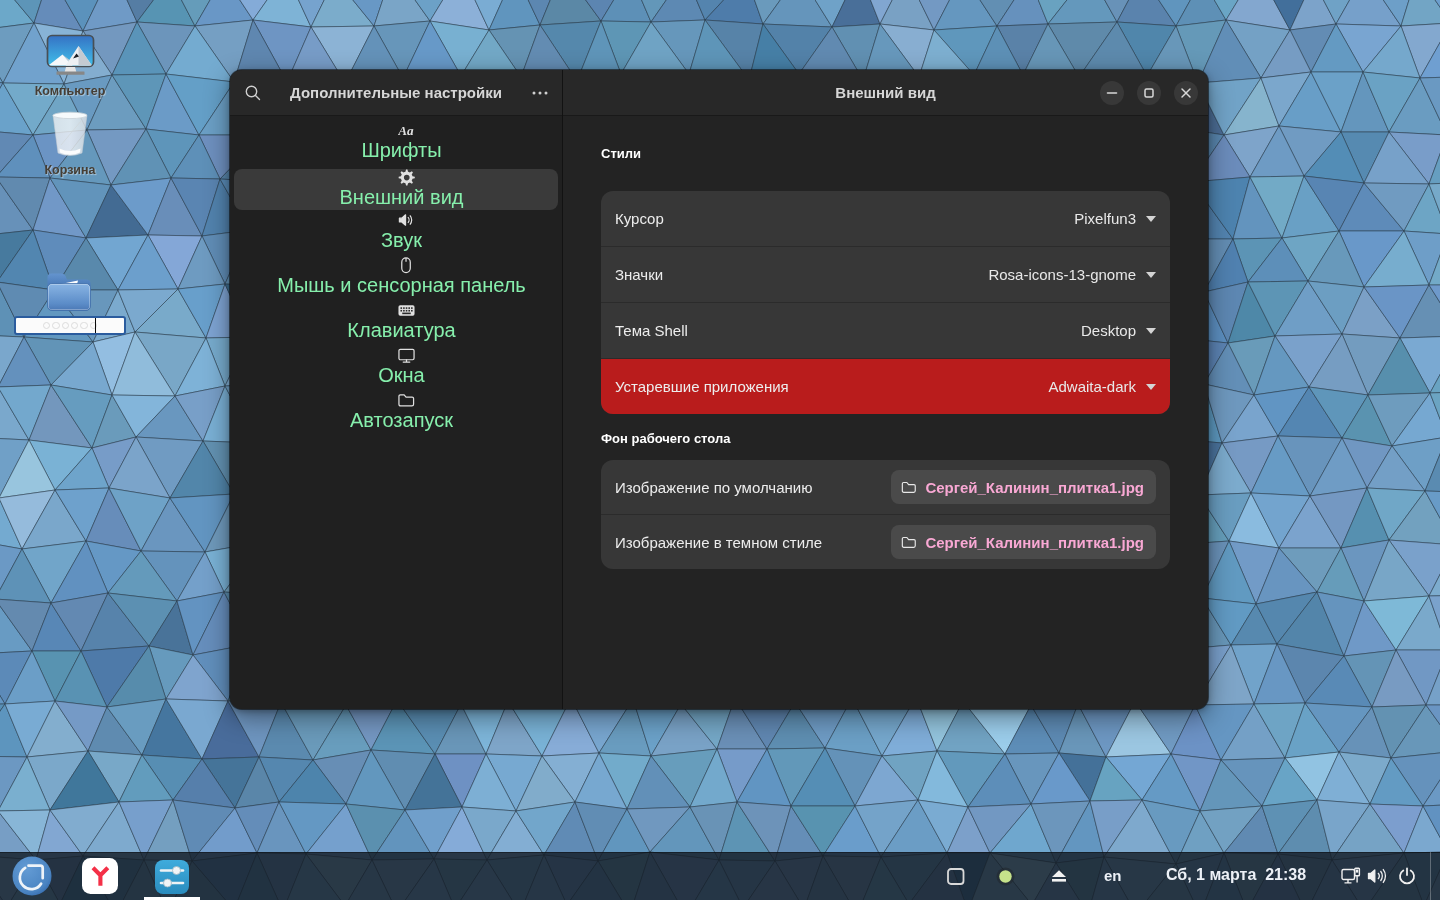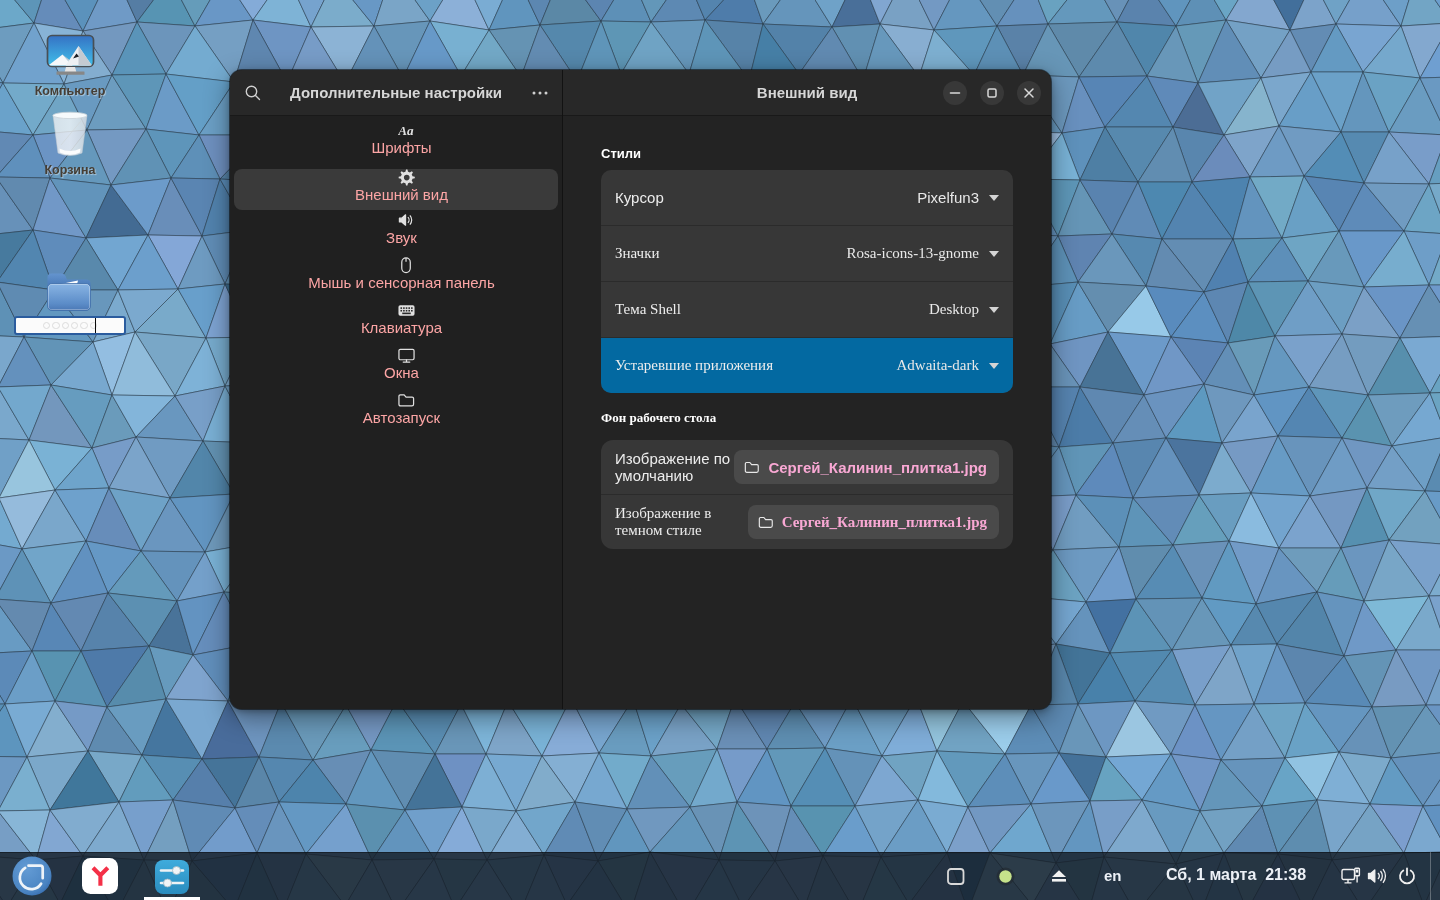"Дополнительные настройки" .win { width: 821px -> 978px }
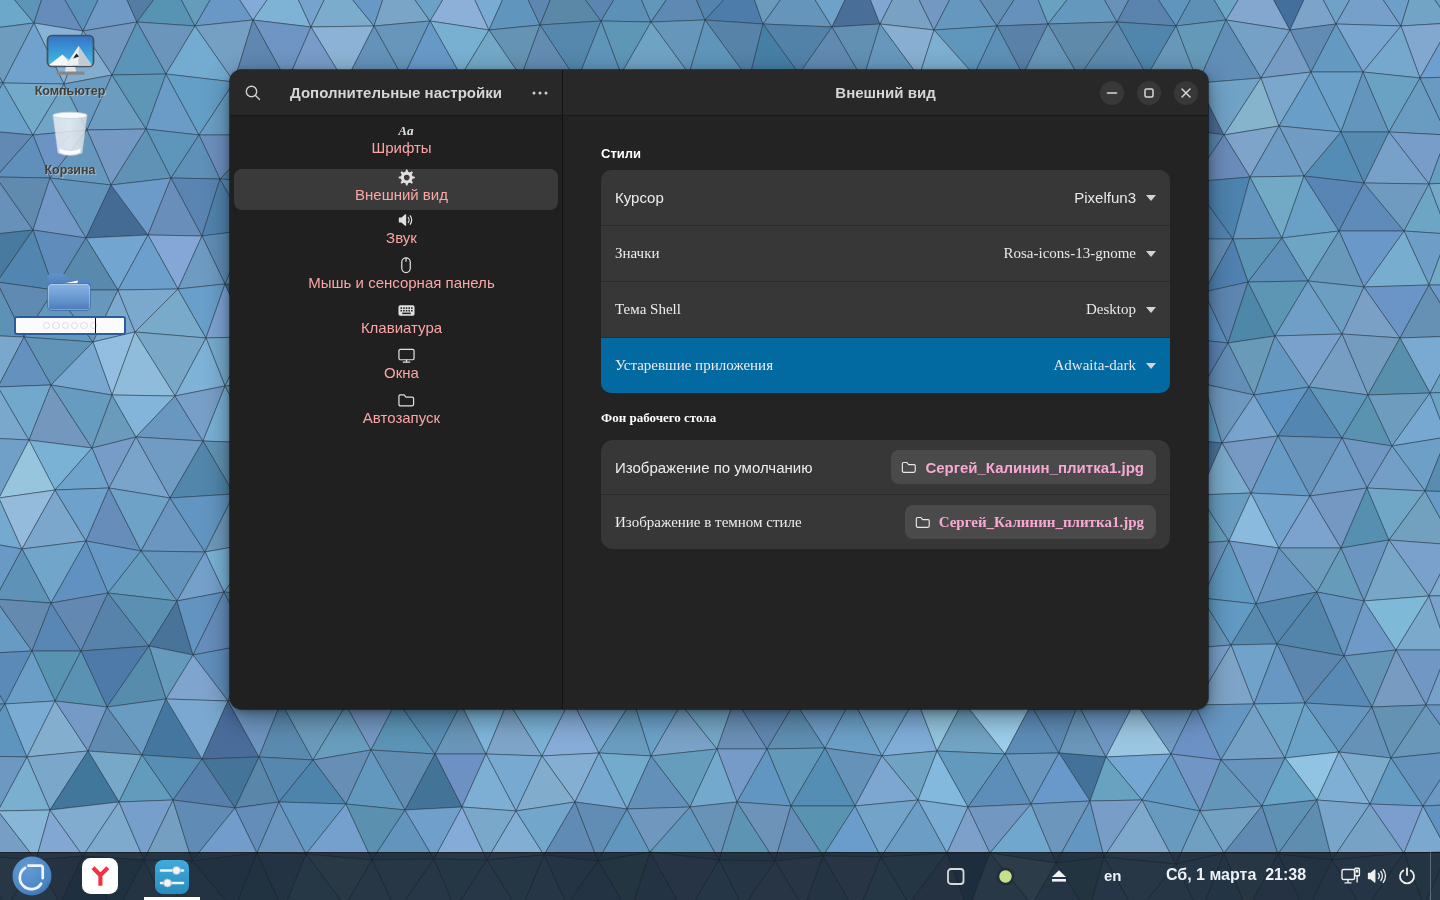"Шрифты" .mitem .mtx { color: #fca5a5 -> #86efac; font-size: 15px -> 20px }
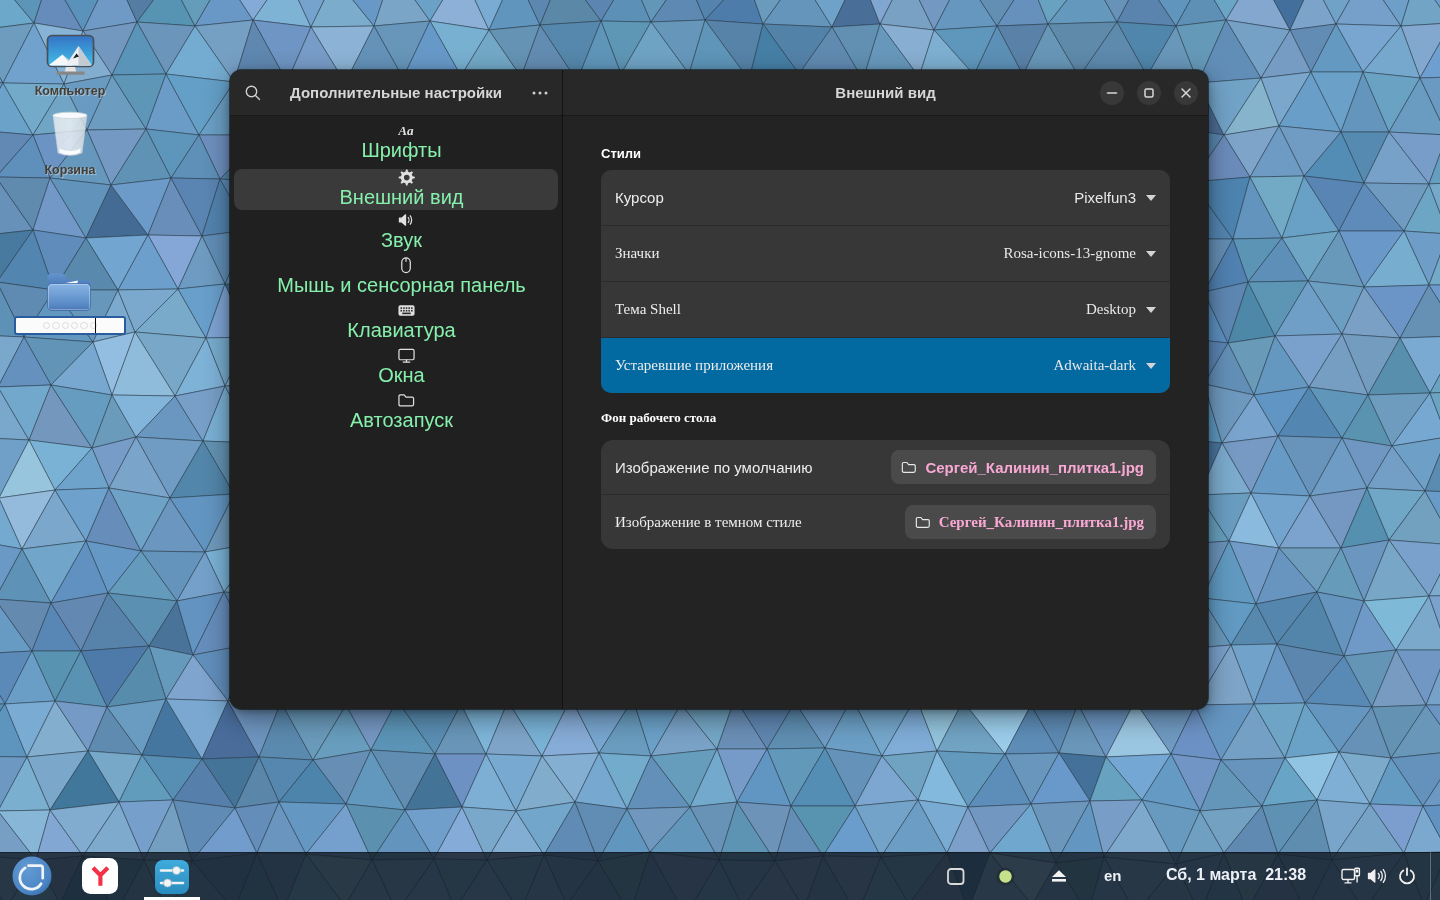"Курсор" div.group { border-radius: 10px -> none; margin-top: 9px -> 30px }
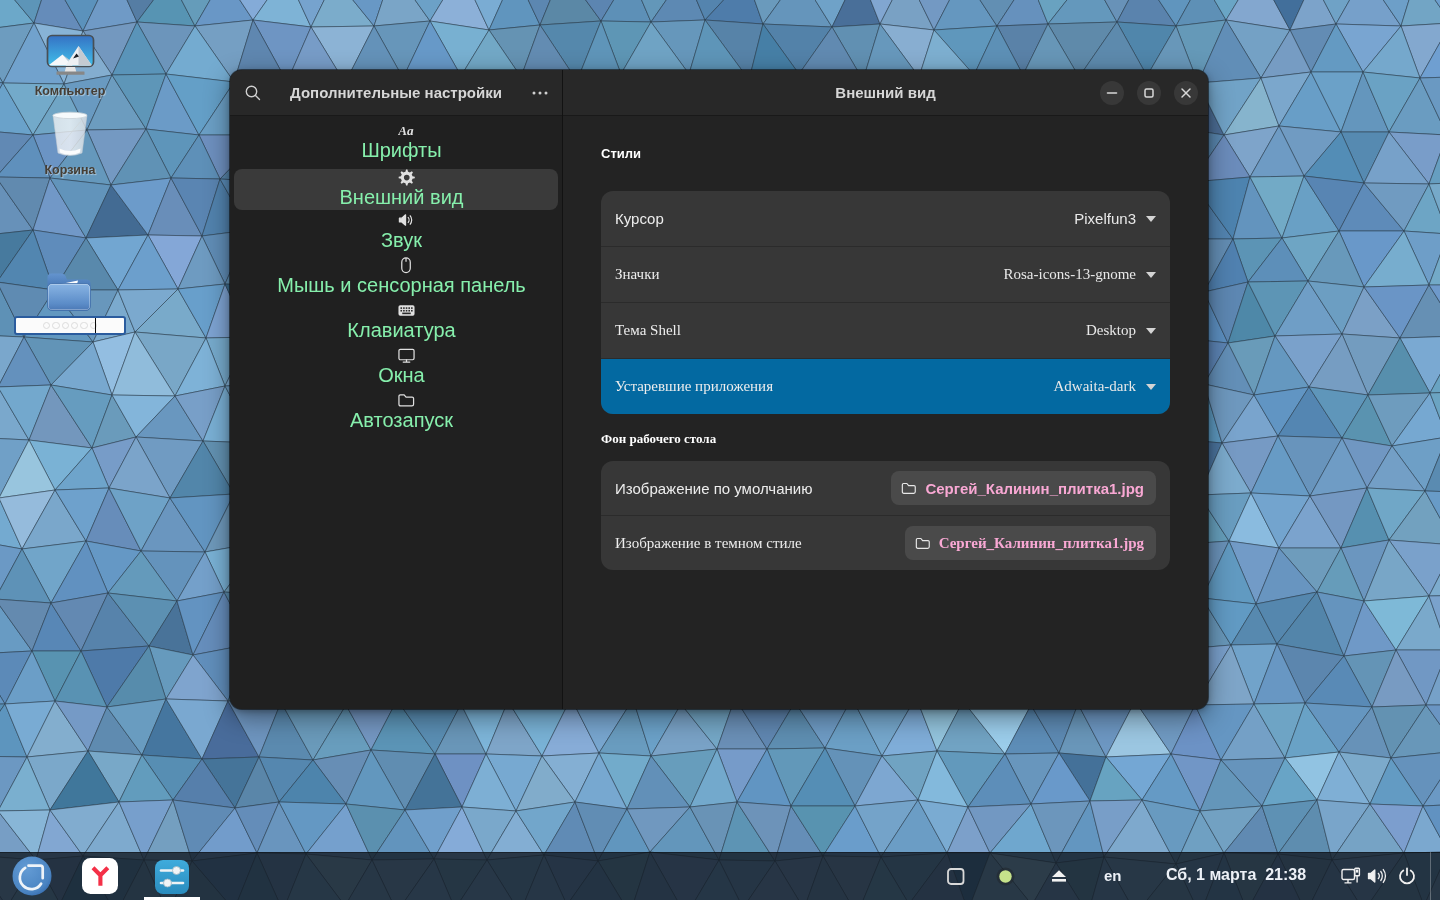"Значки" .row + .row { font-family: Liberation Serif, serif -> none }
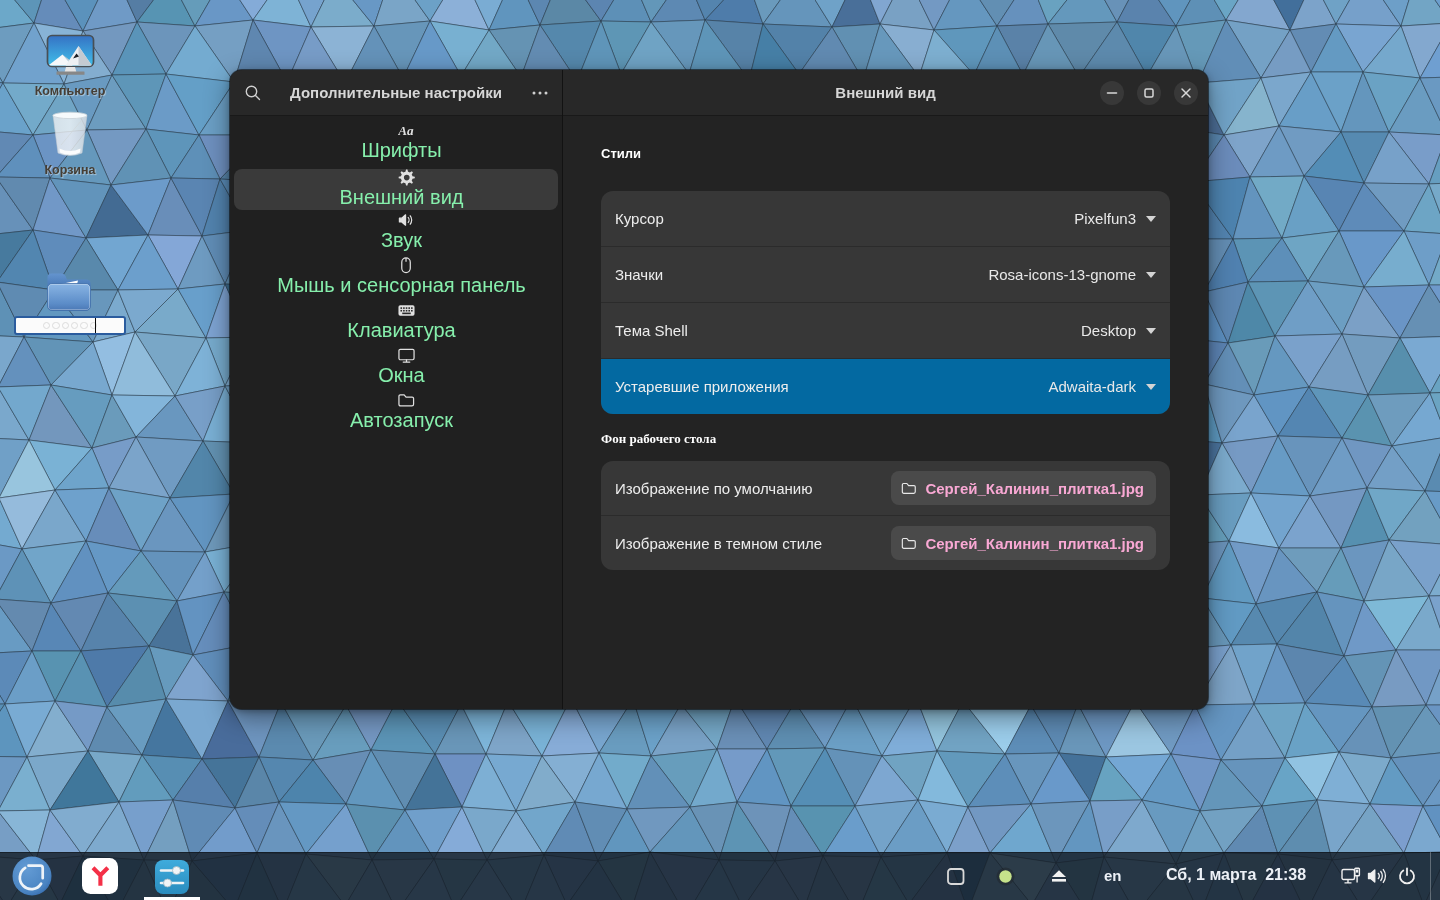"Устаревшие приложения" .row.hov { background: #0369a1 -> #b91c1c }
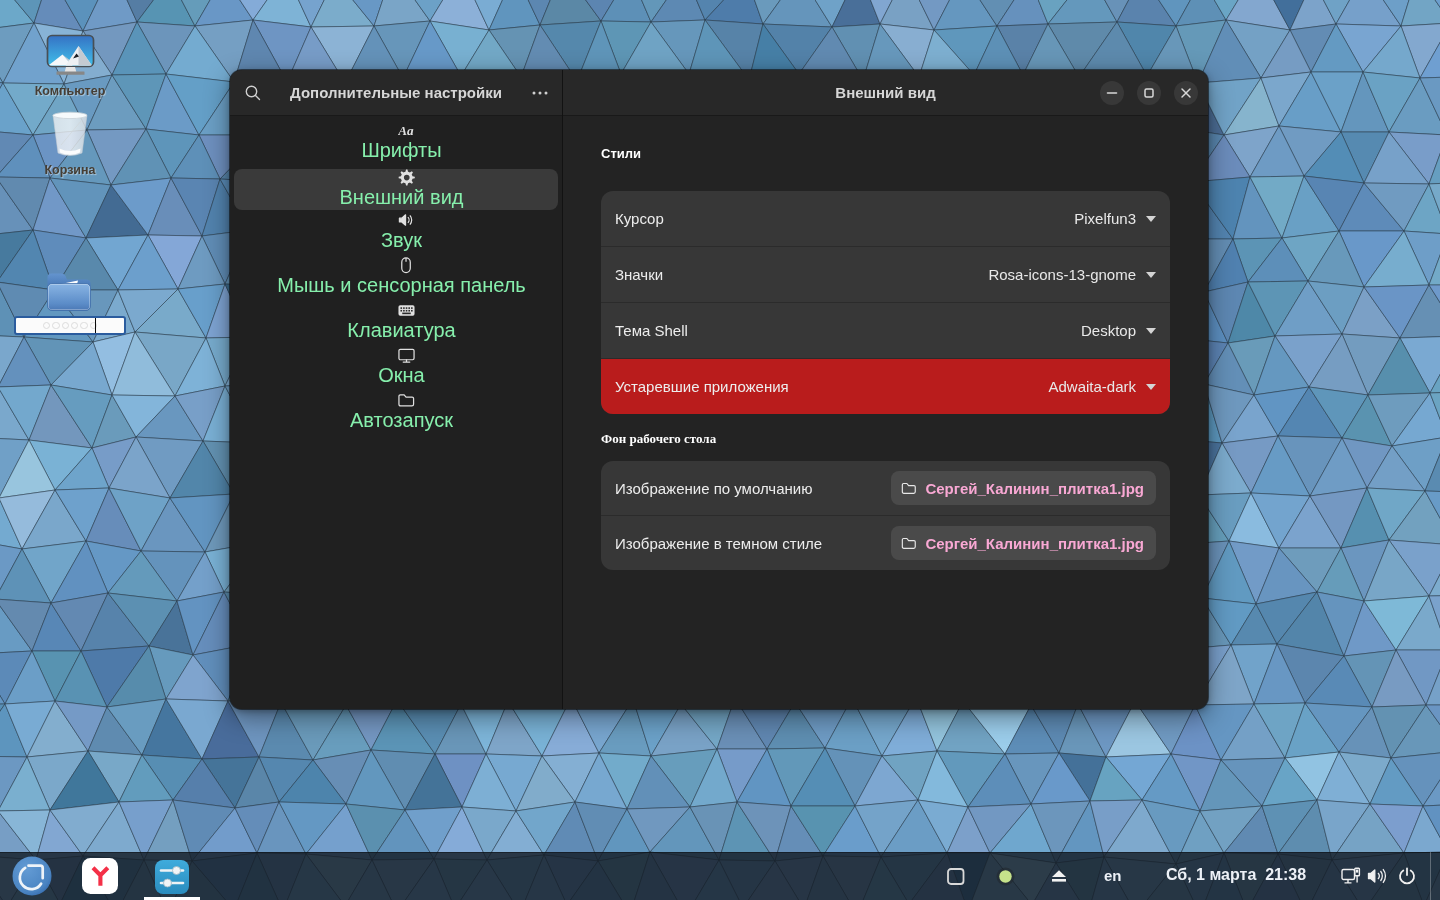"Фон рабочего стола" div.glabel { font-family: Liberation Serif, serif -> none }
